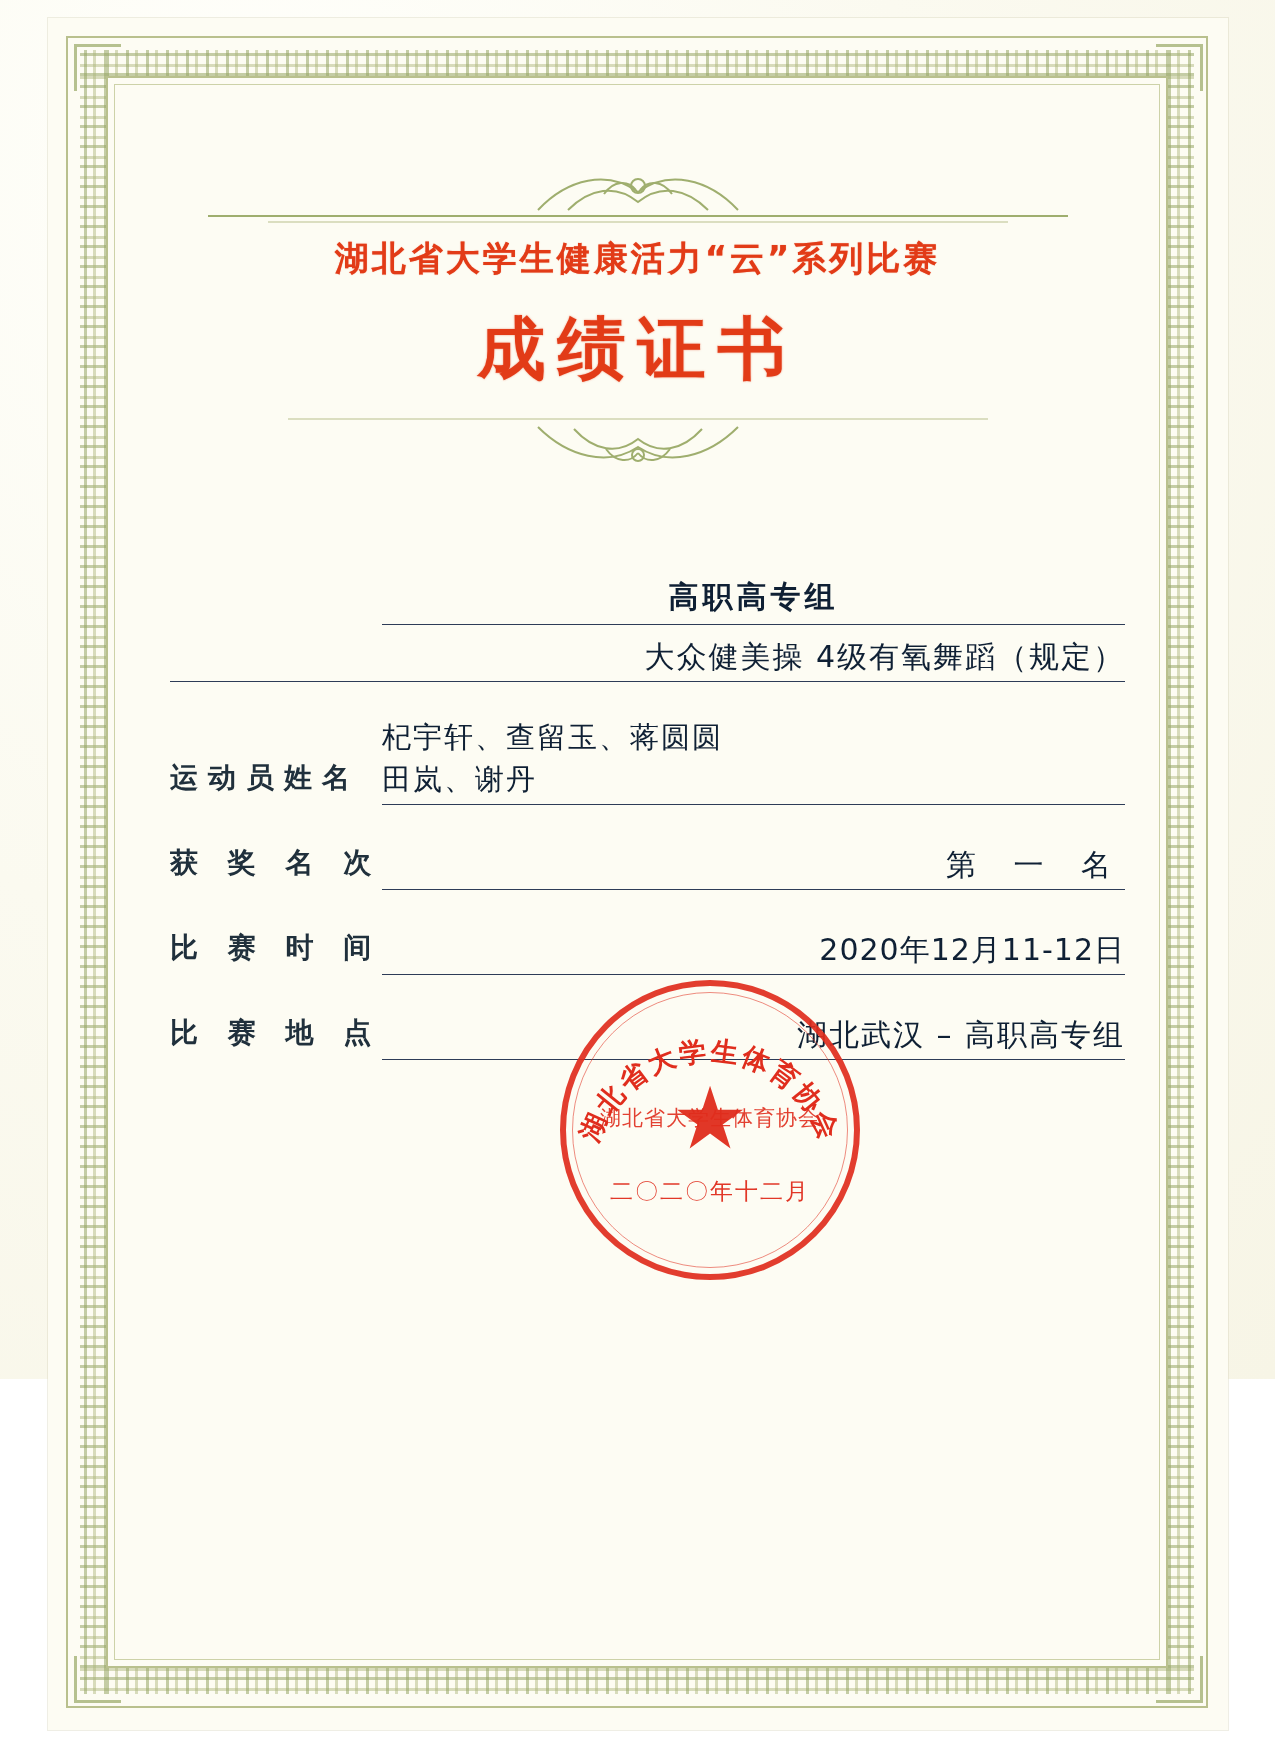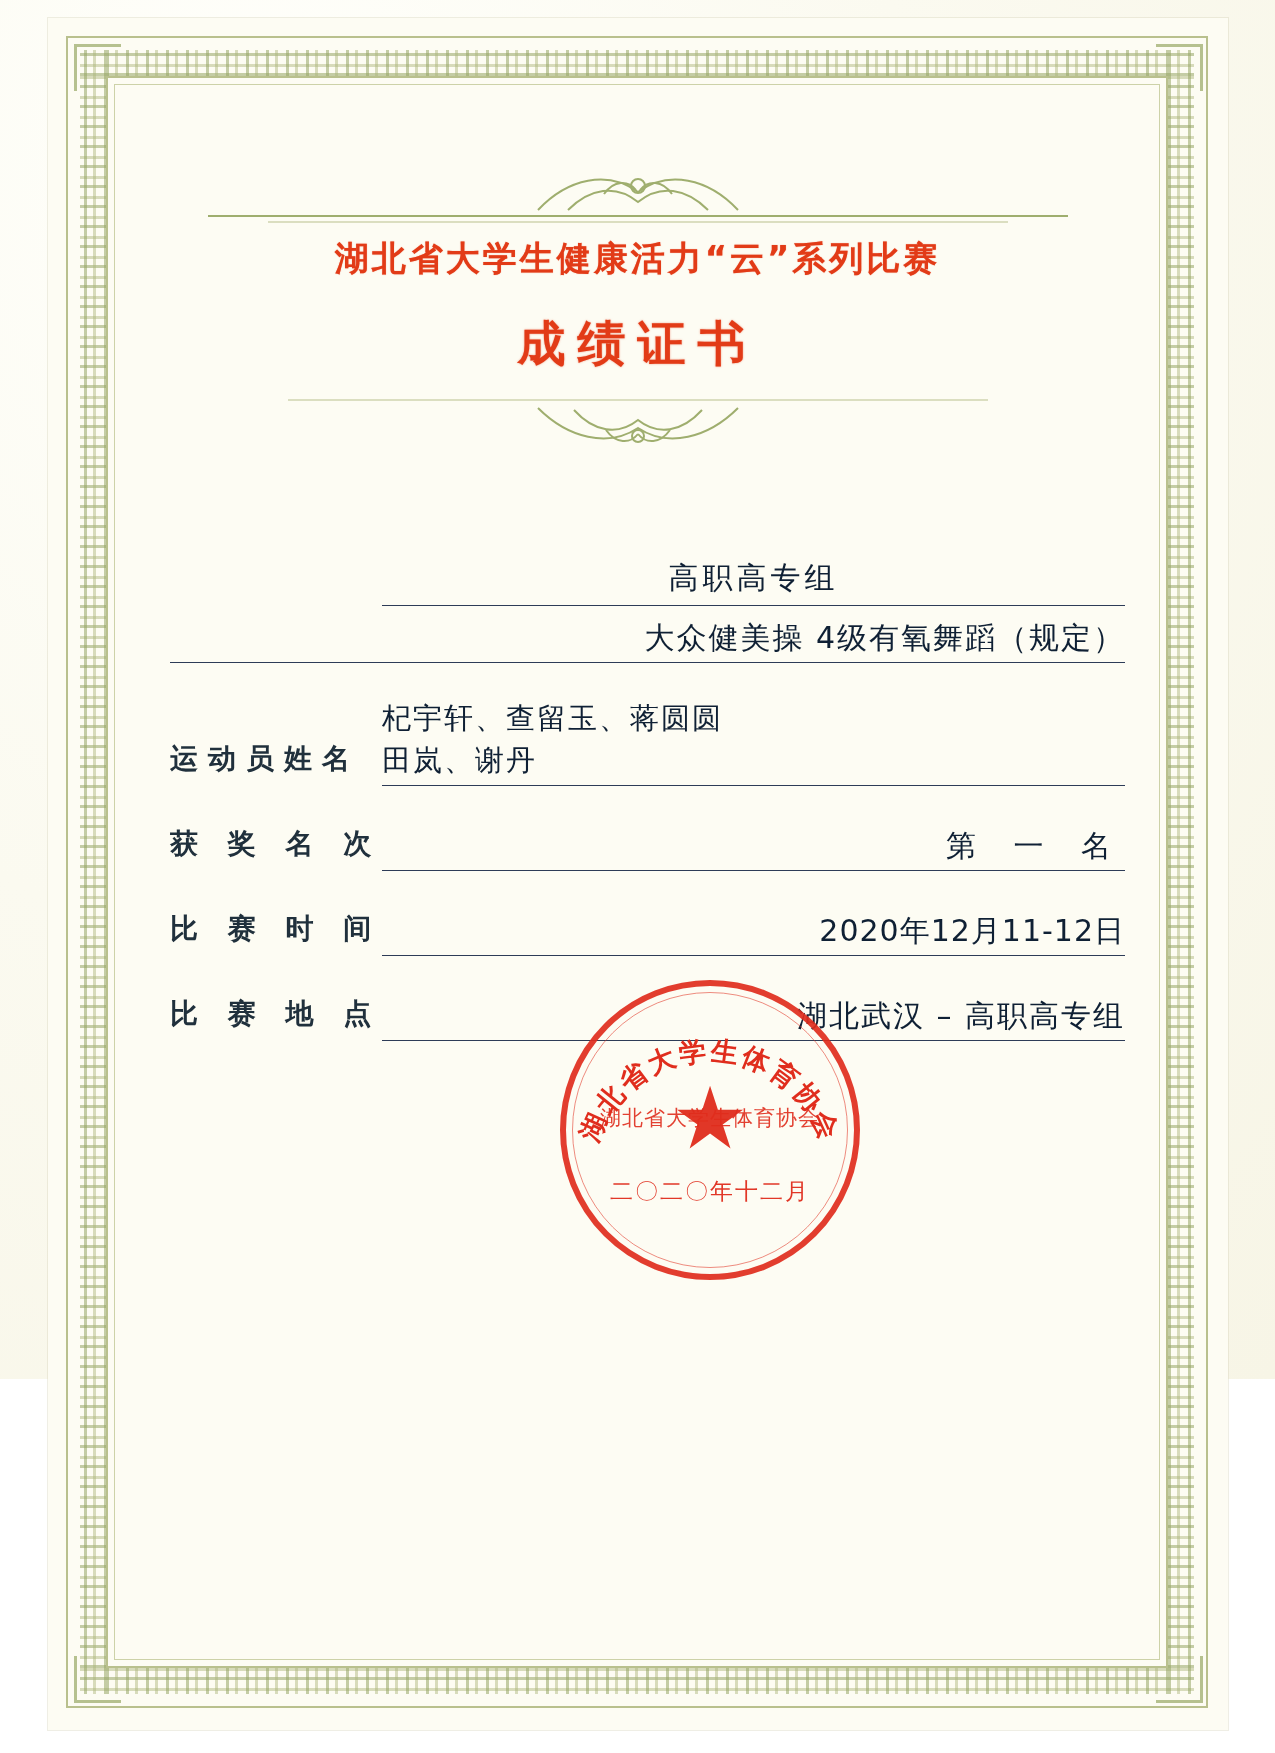"成绩证书" .title-main { font-size: 48px -> 68px; margin-top: 30px -> 22px }
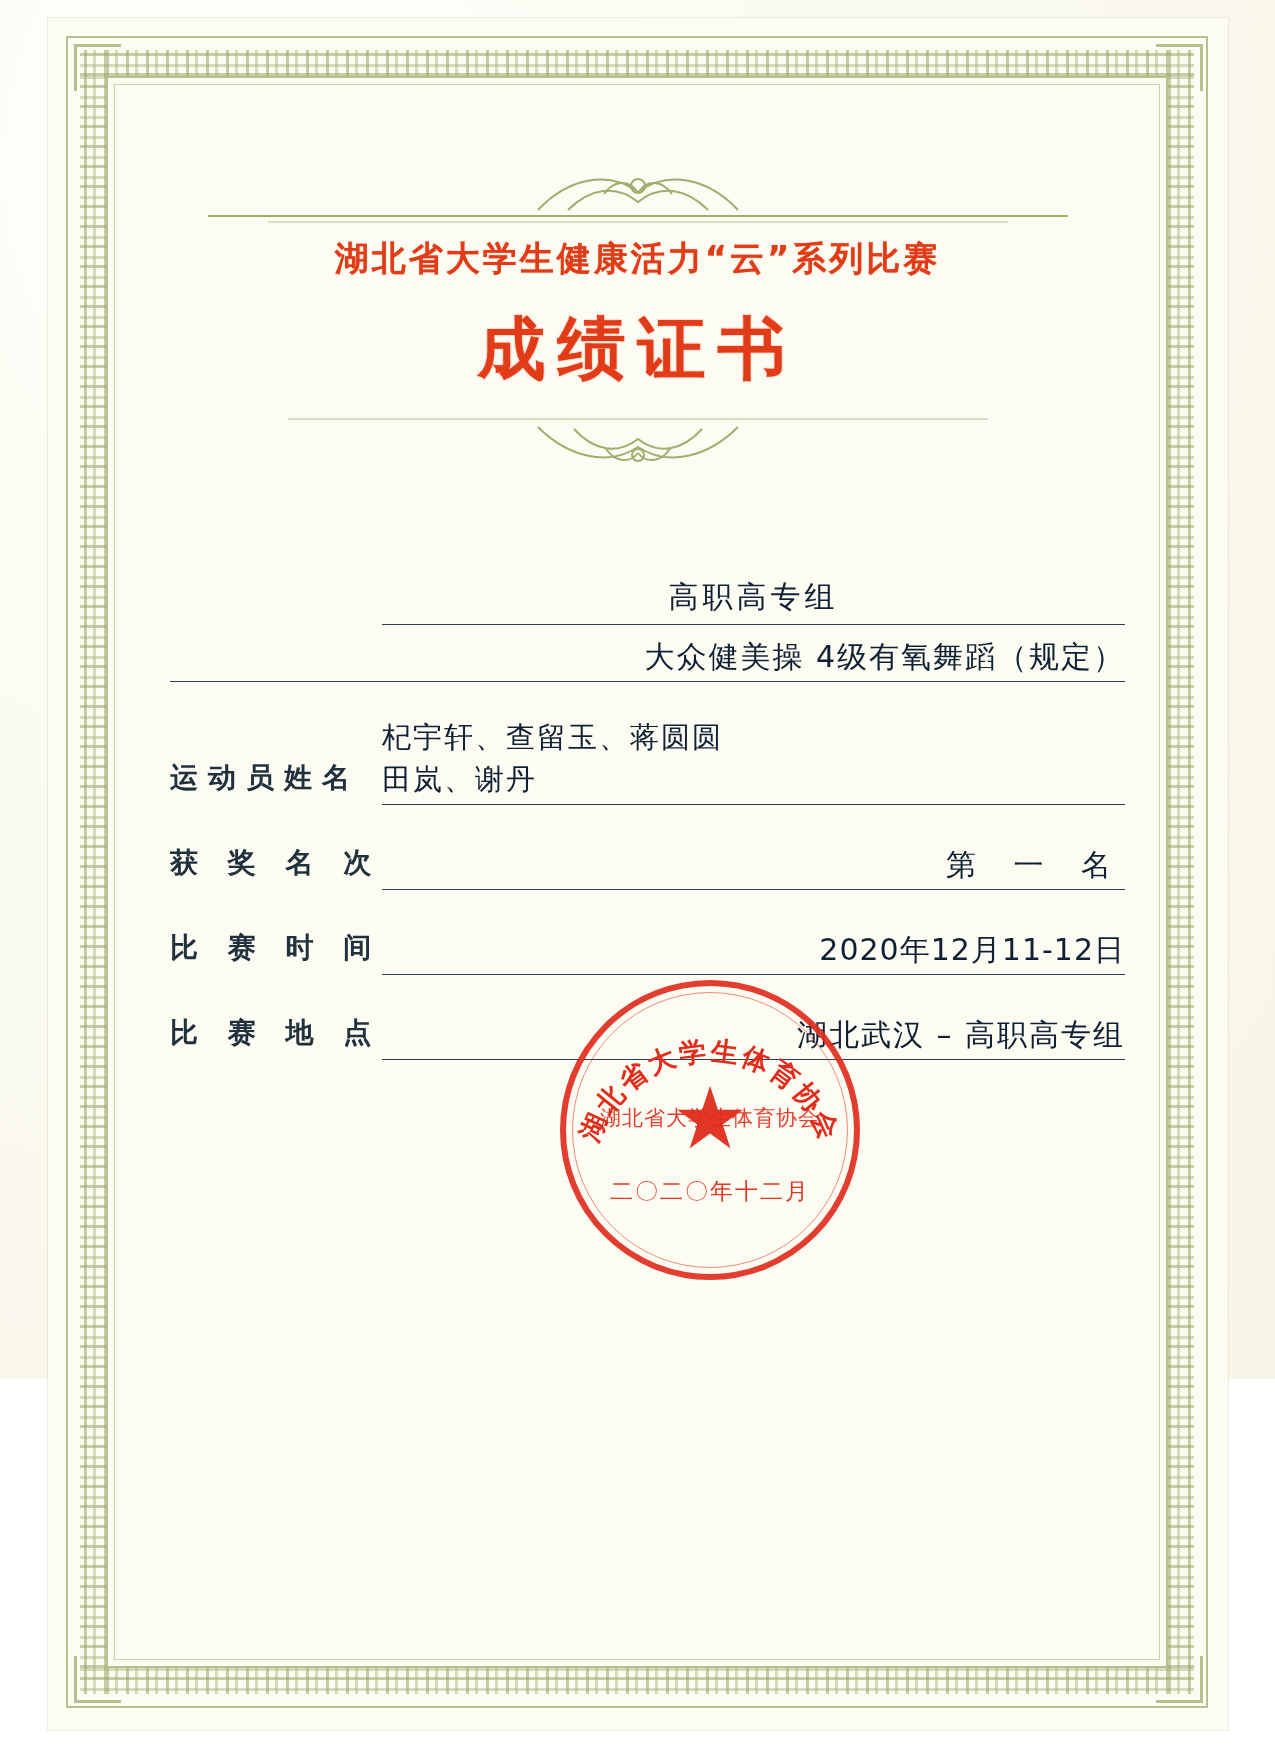"高职高专组" .group-value { font-weight: 400 -> 700 }
